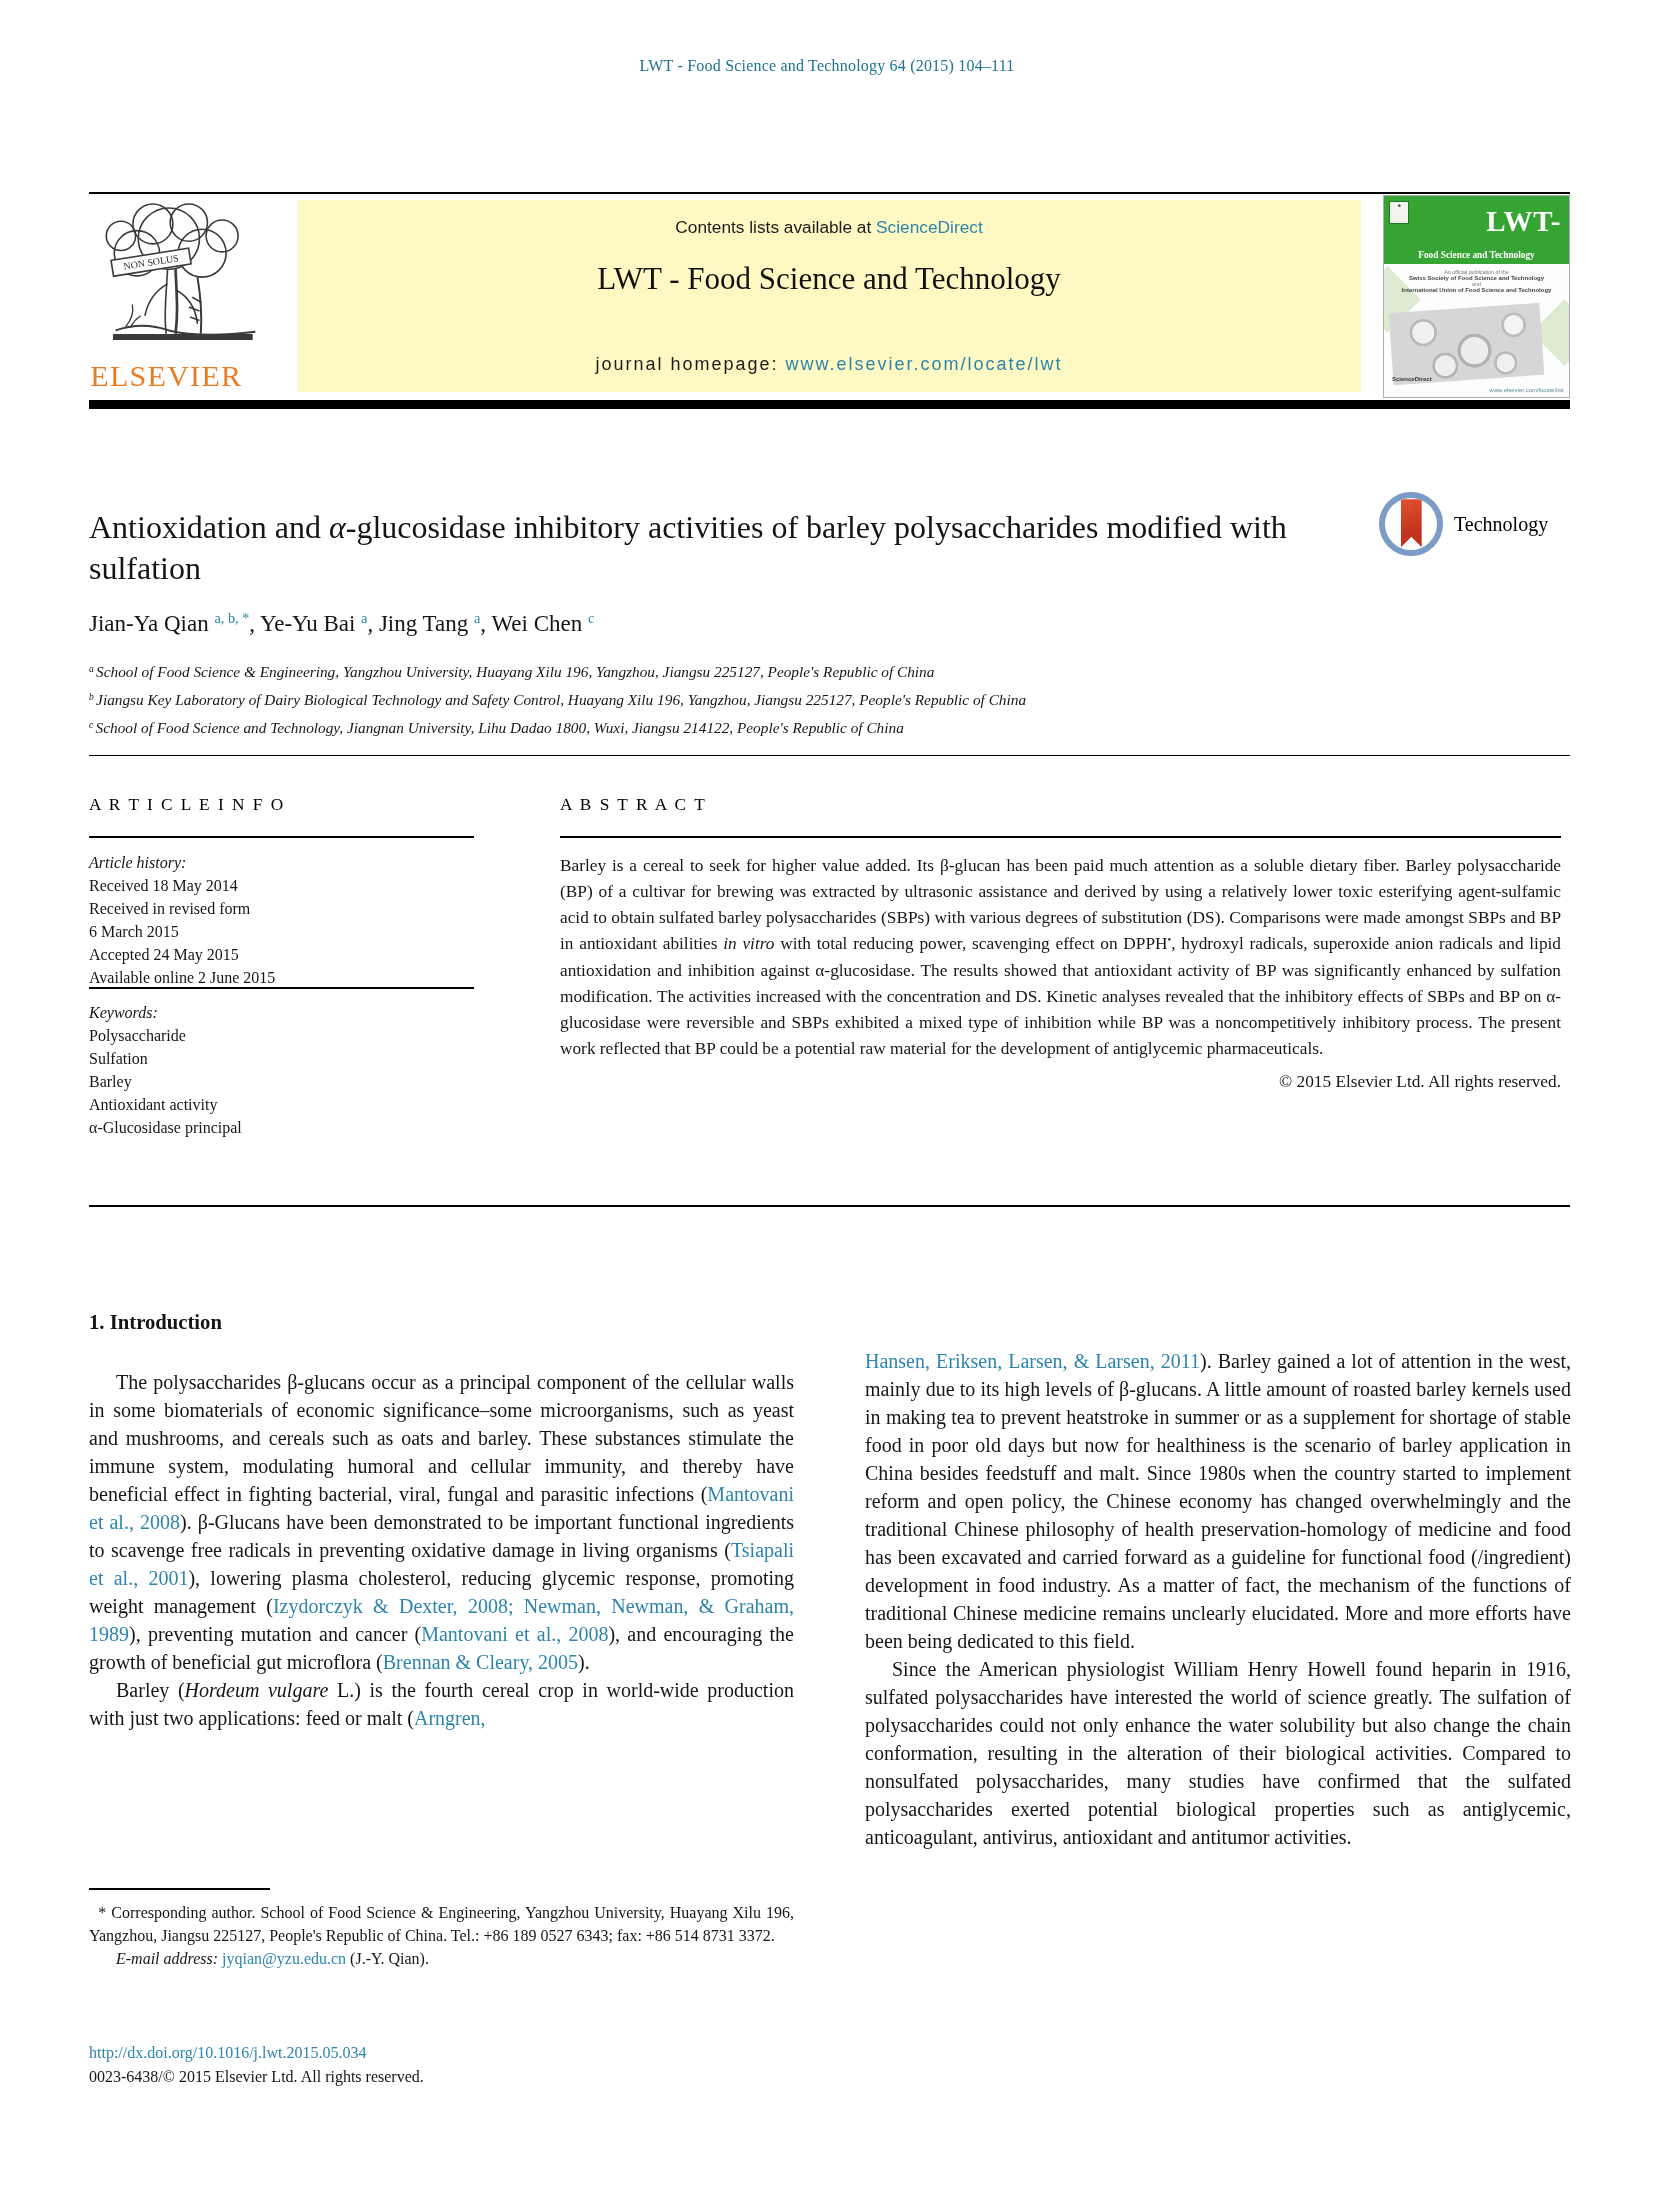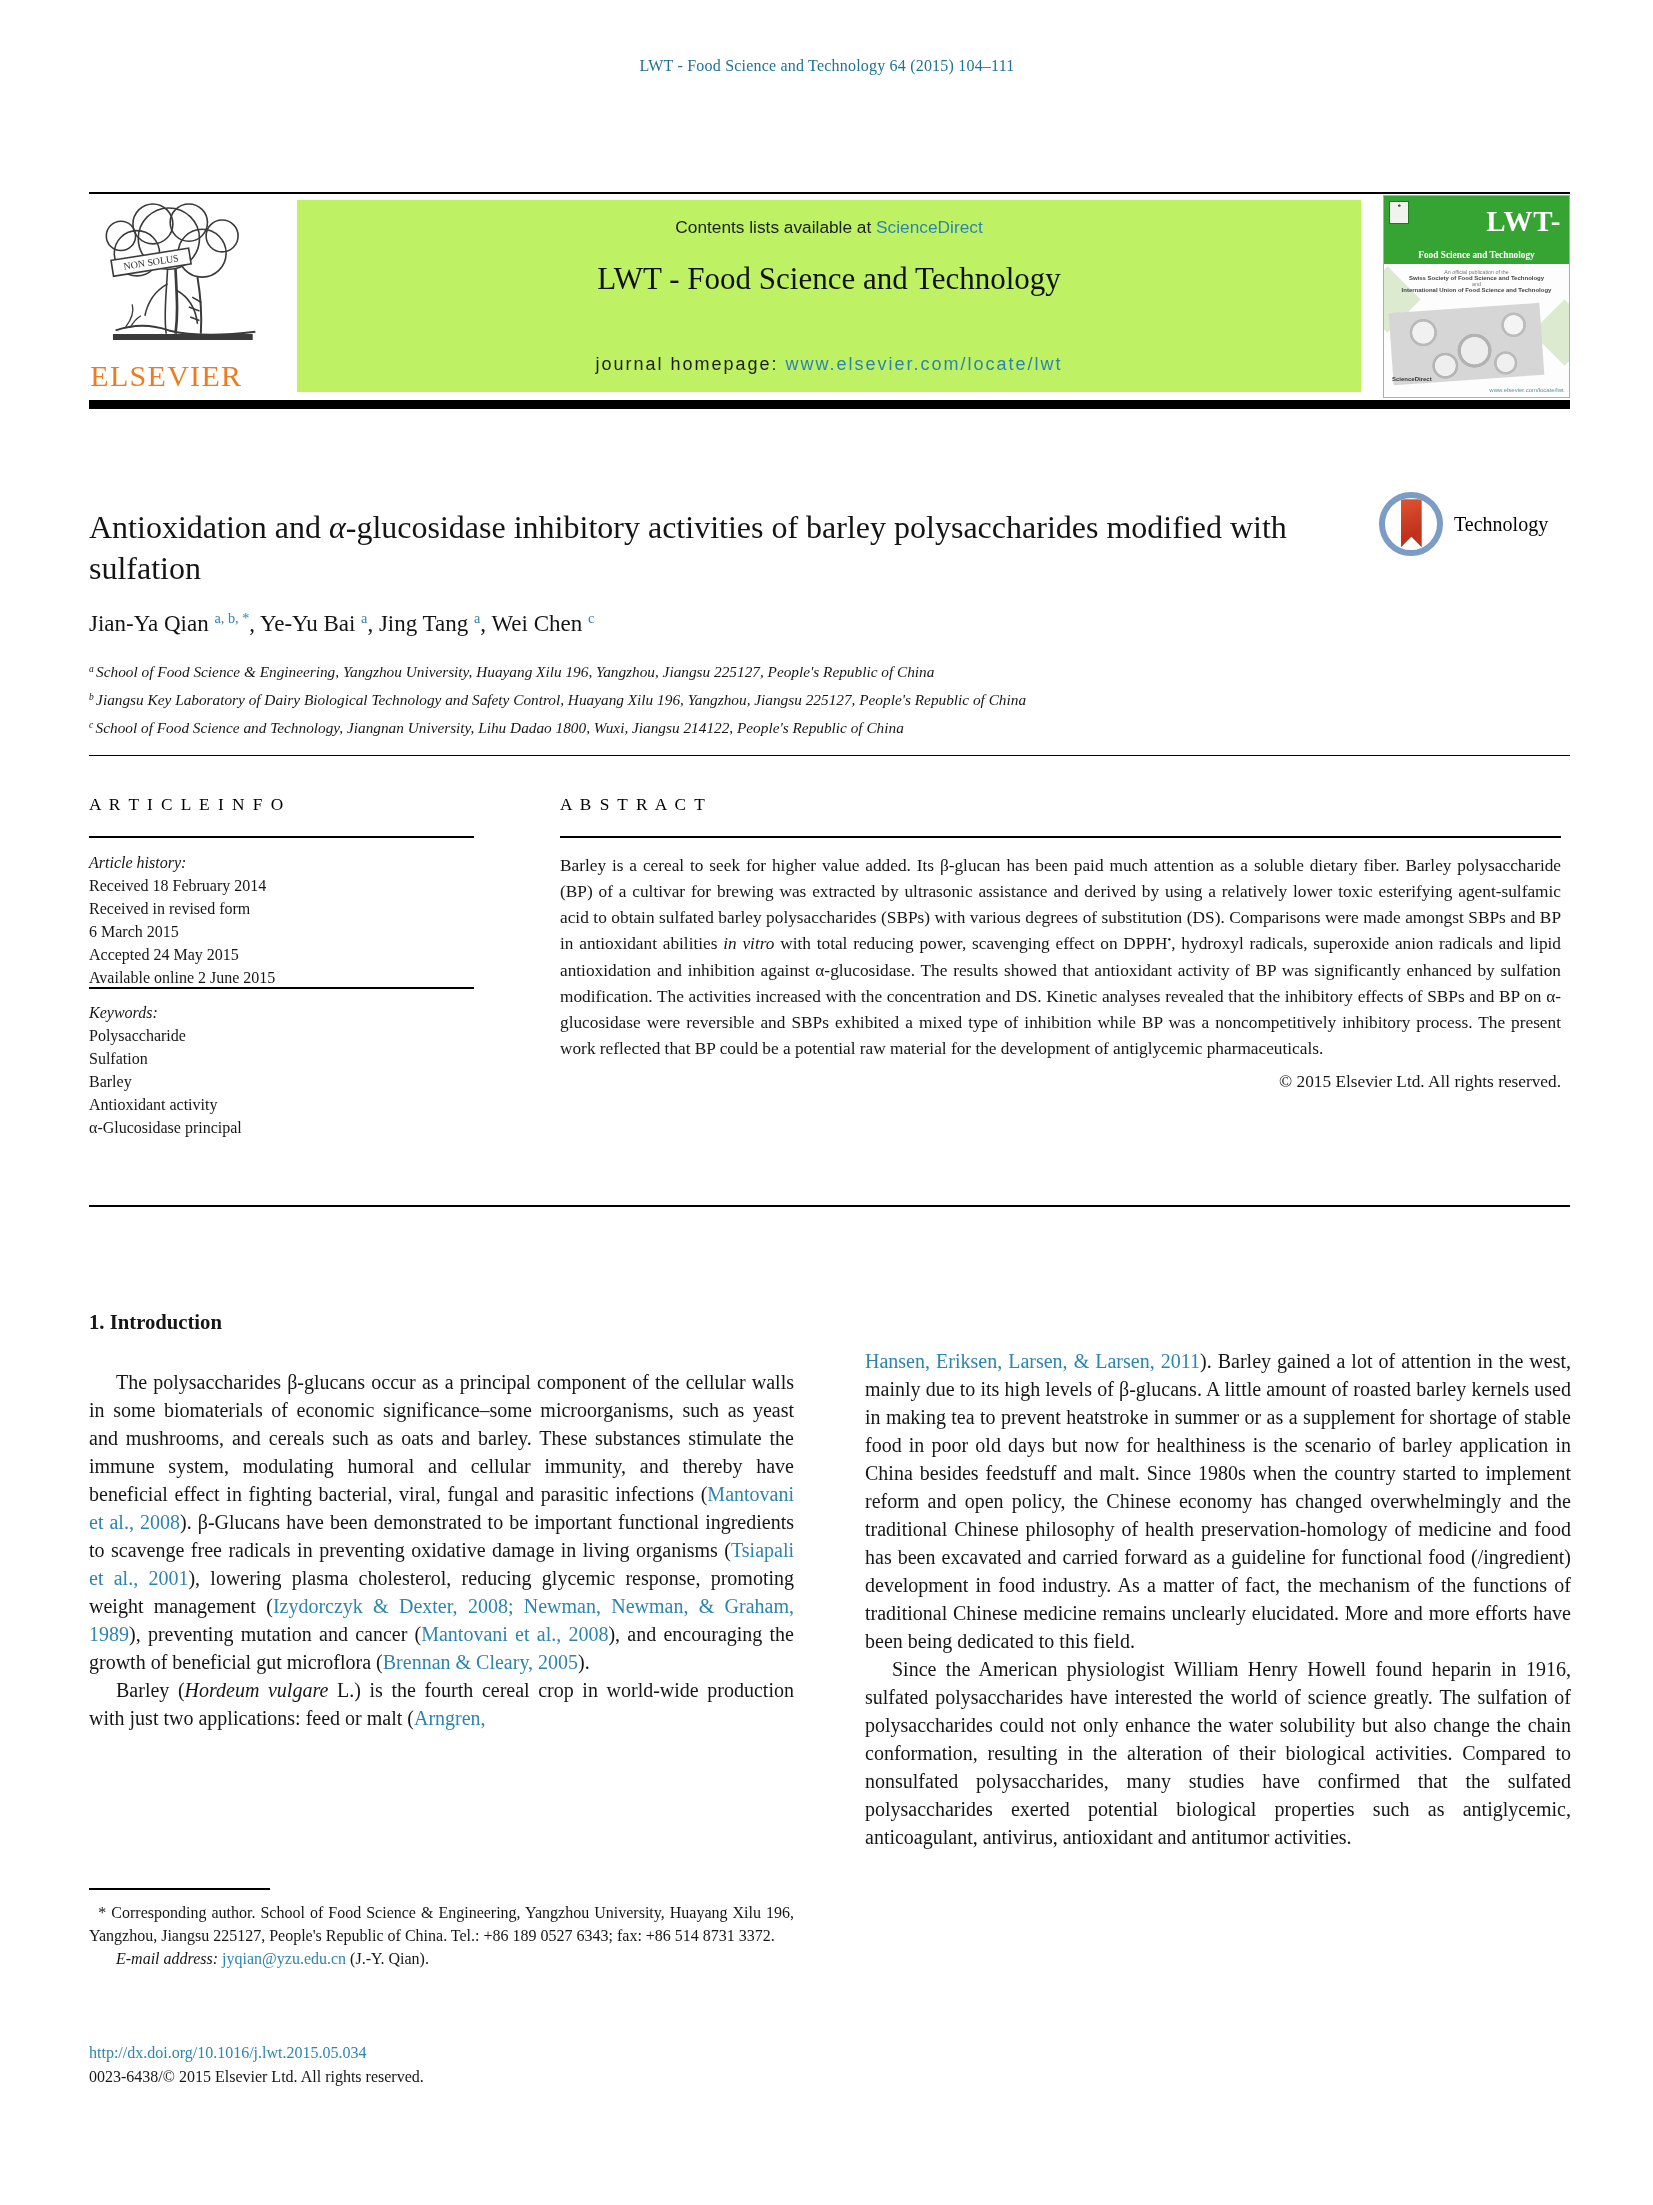"Contents lists available at" .graybox { background: #bef264 -> #fef9c3 }
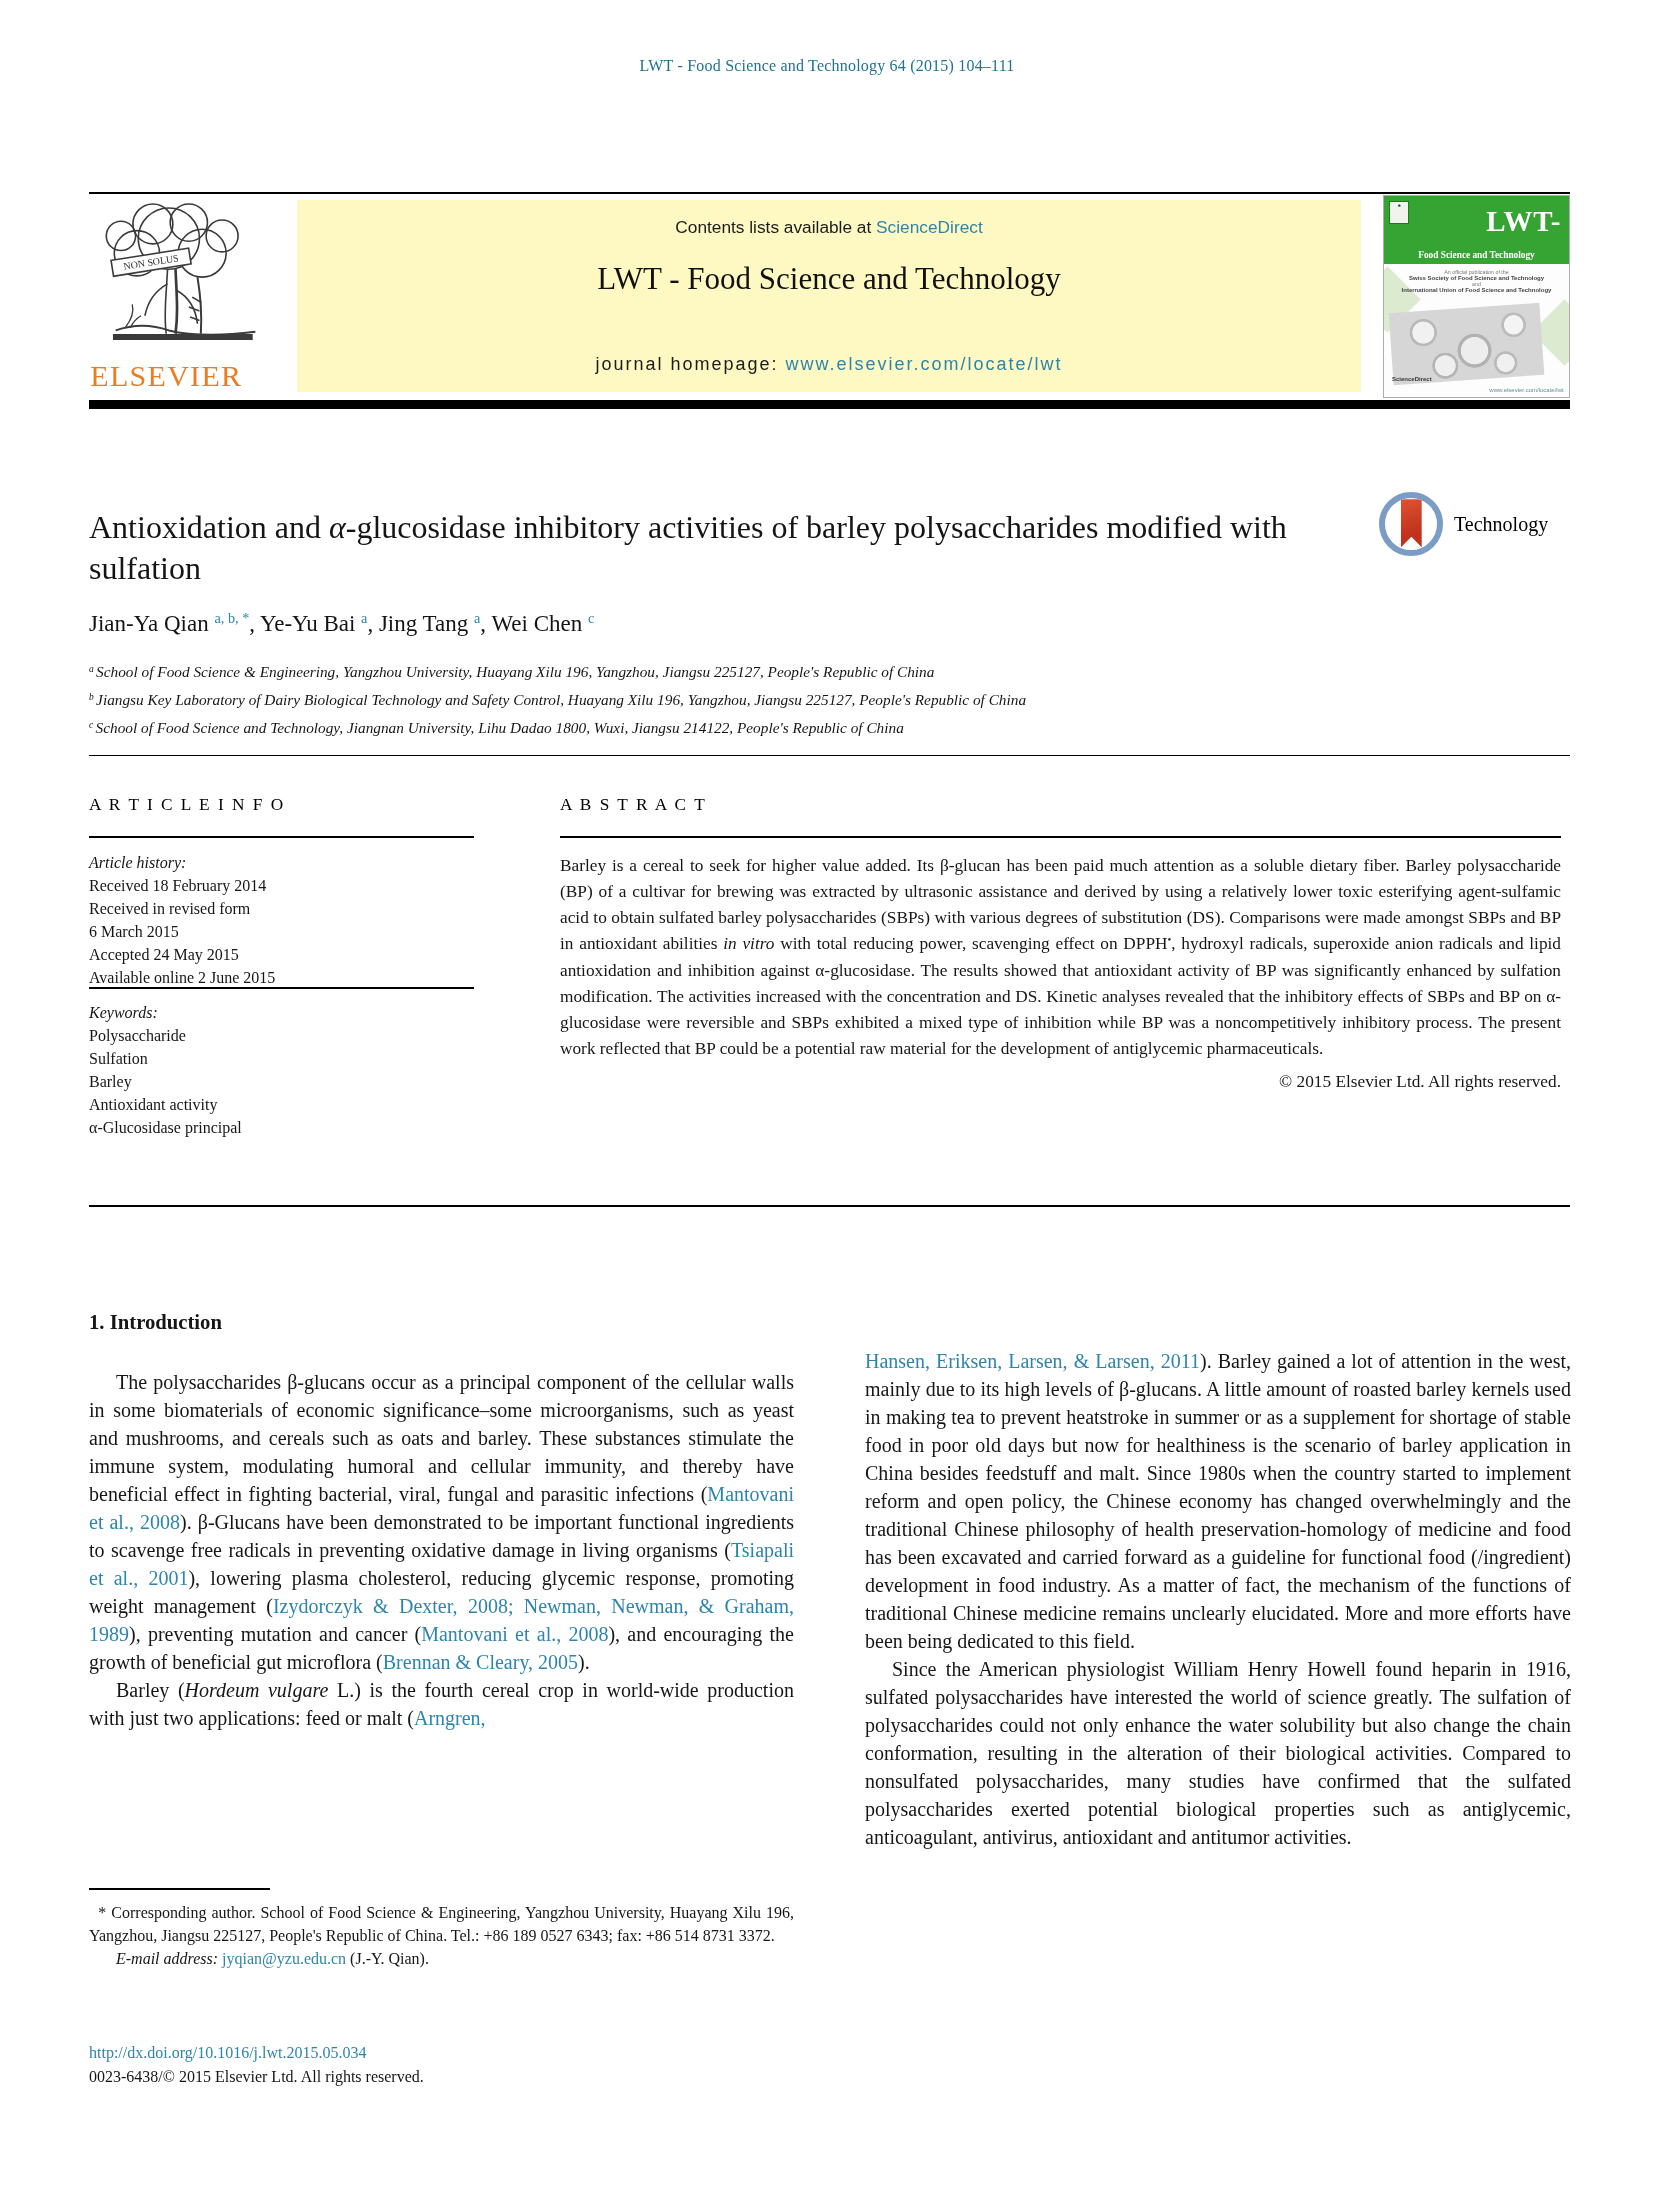"Received 18 February 2014" div { text: February -> May }
